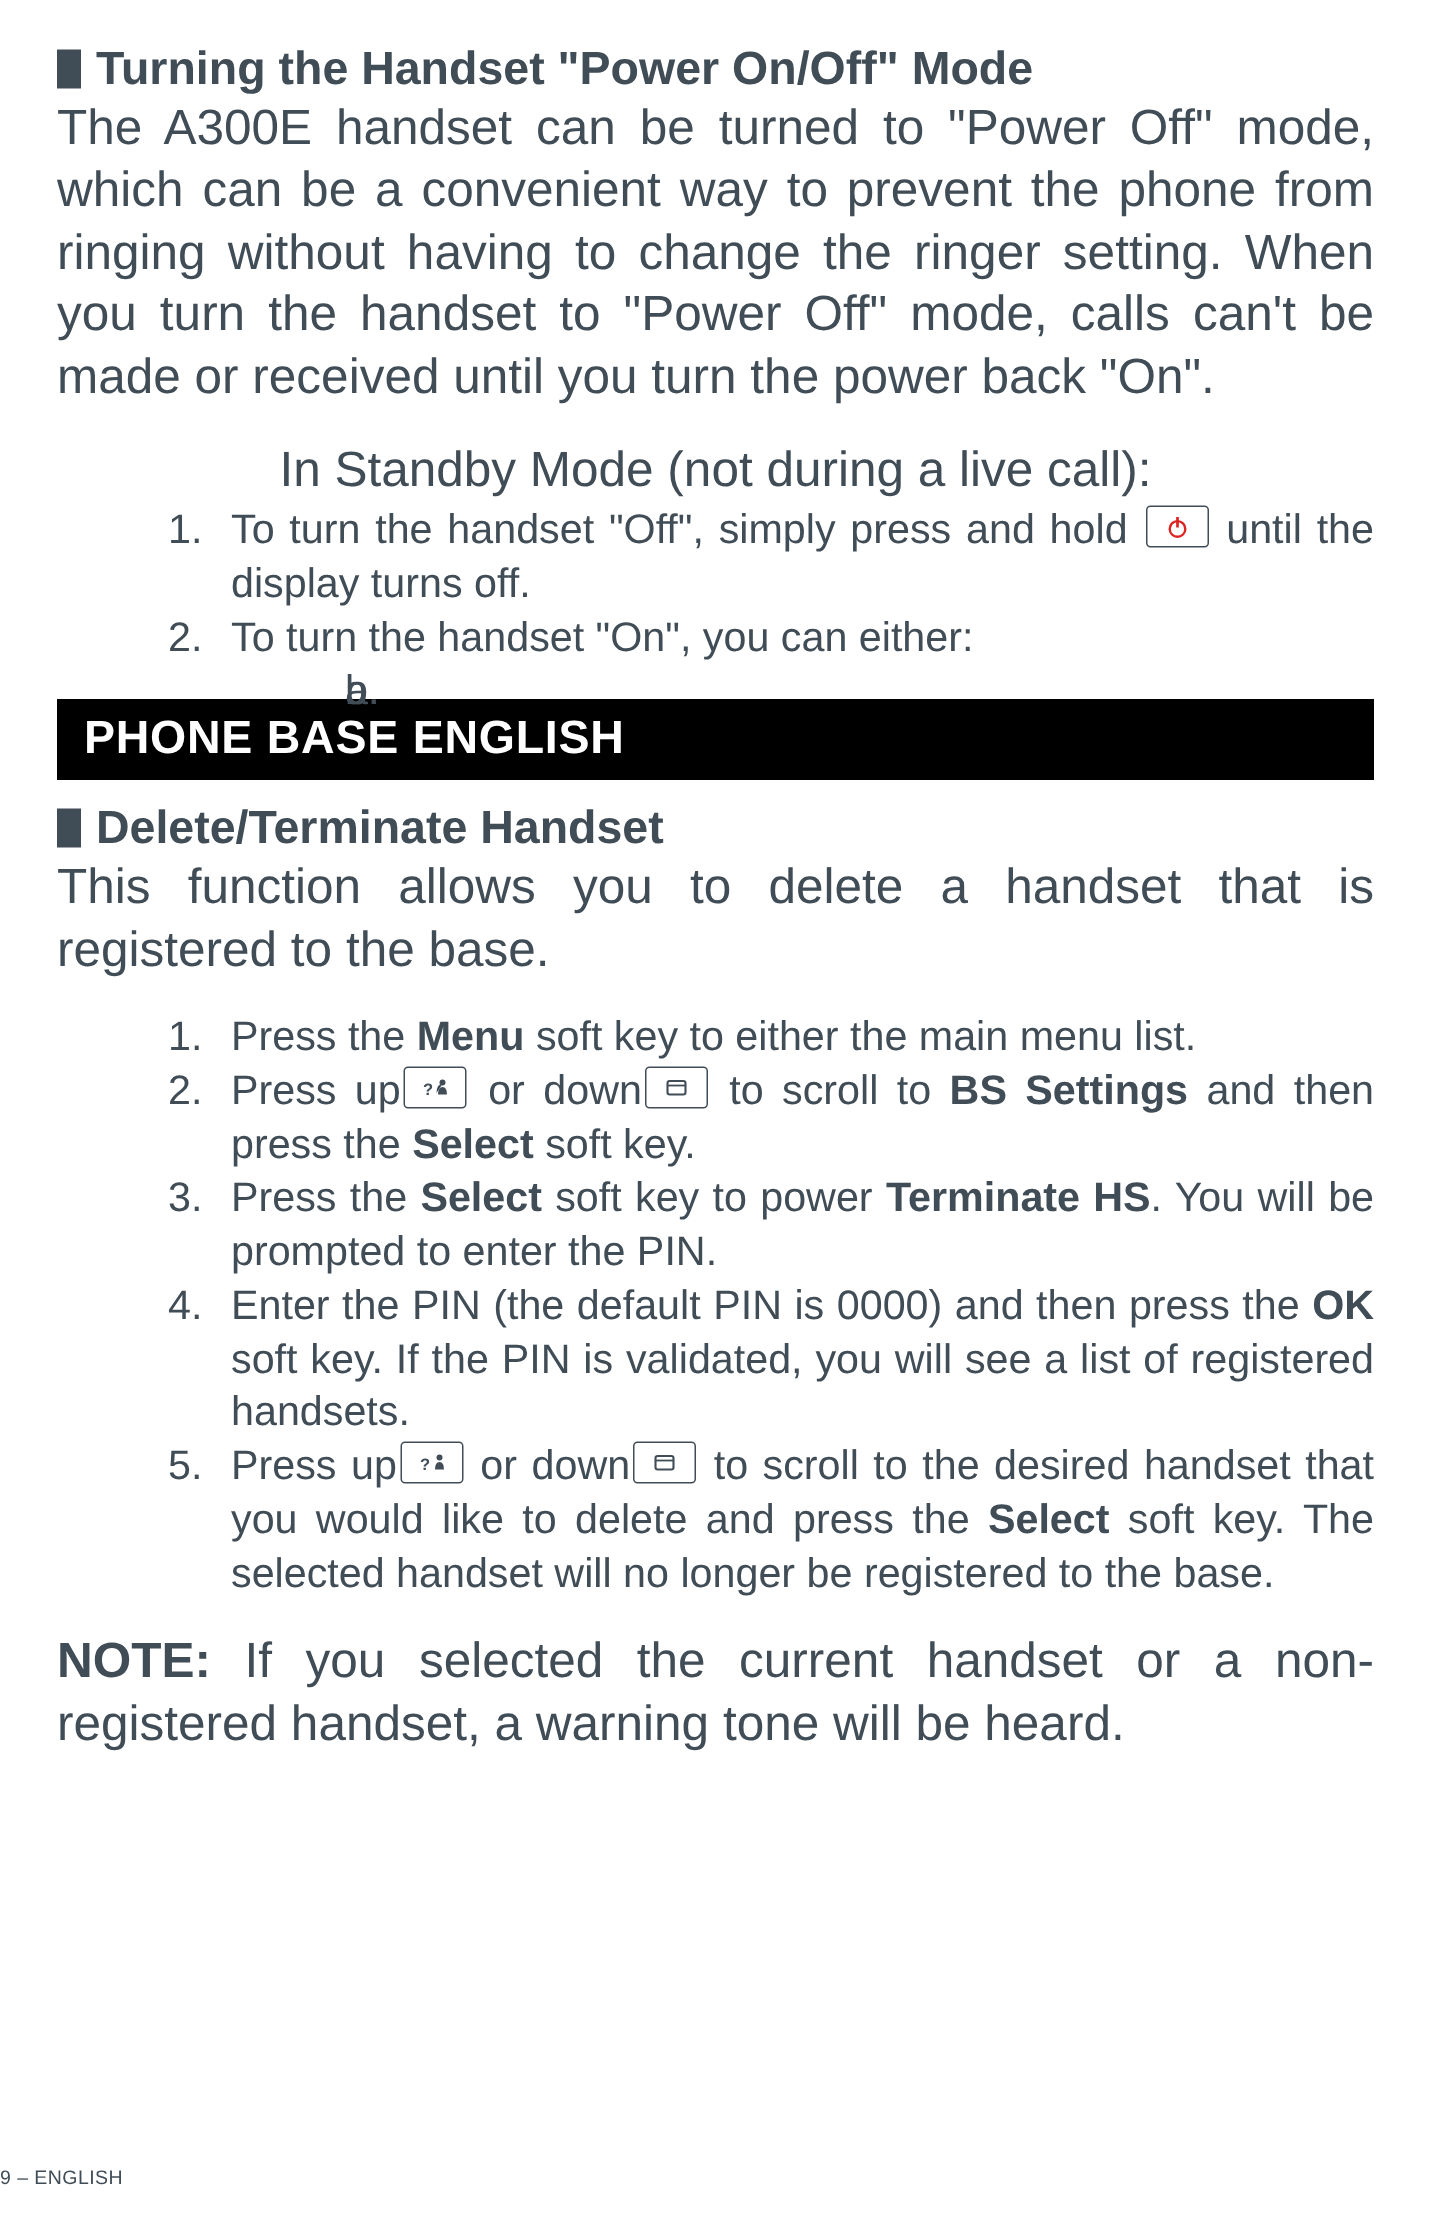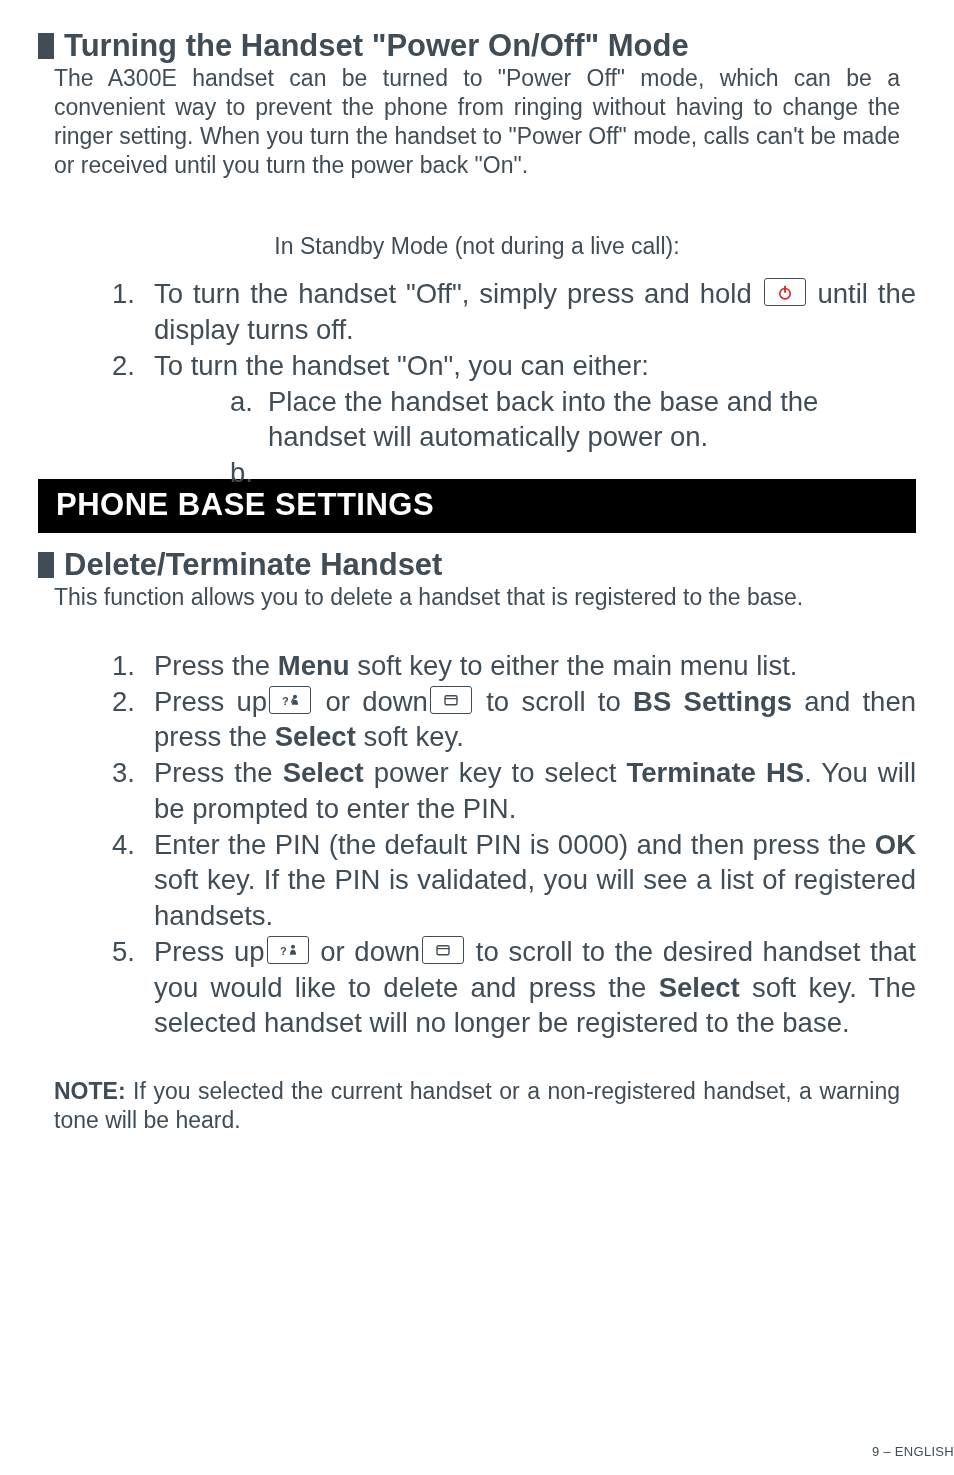"The A300E handset can be" .body-text { font-size: 23px -> 33px; margin: 16px -> 0 }
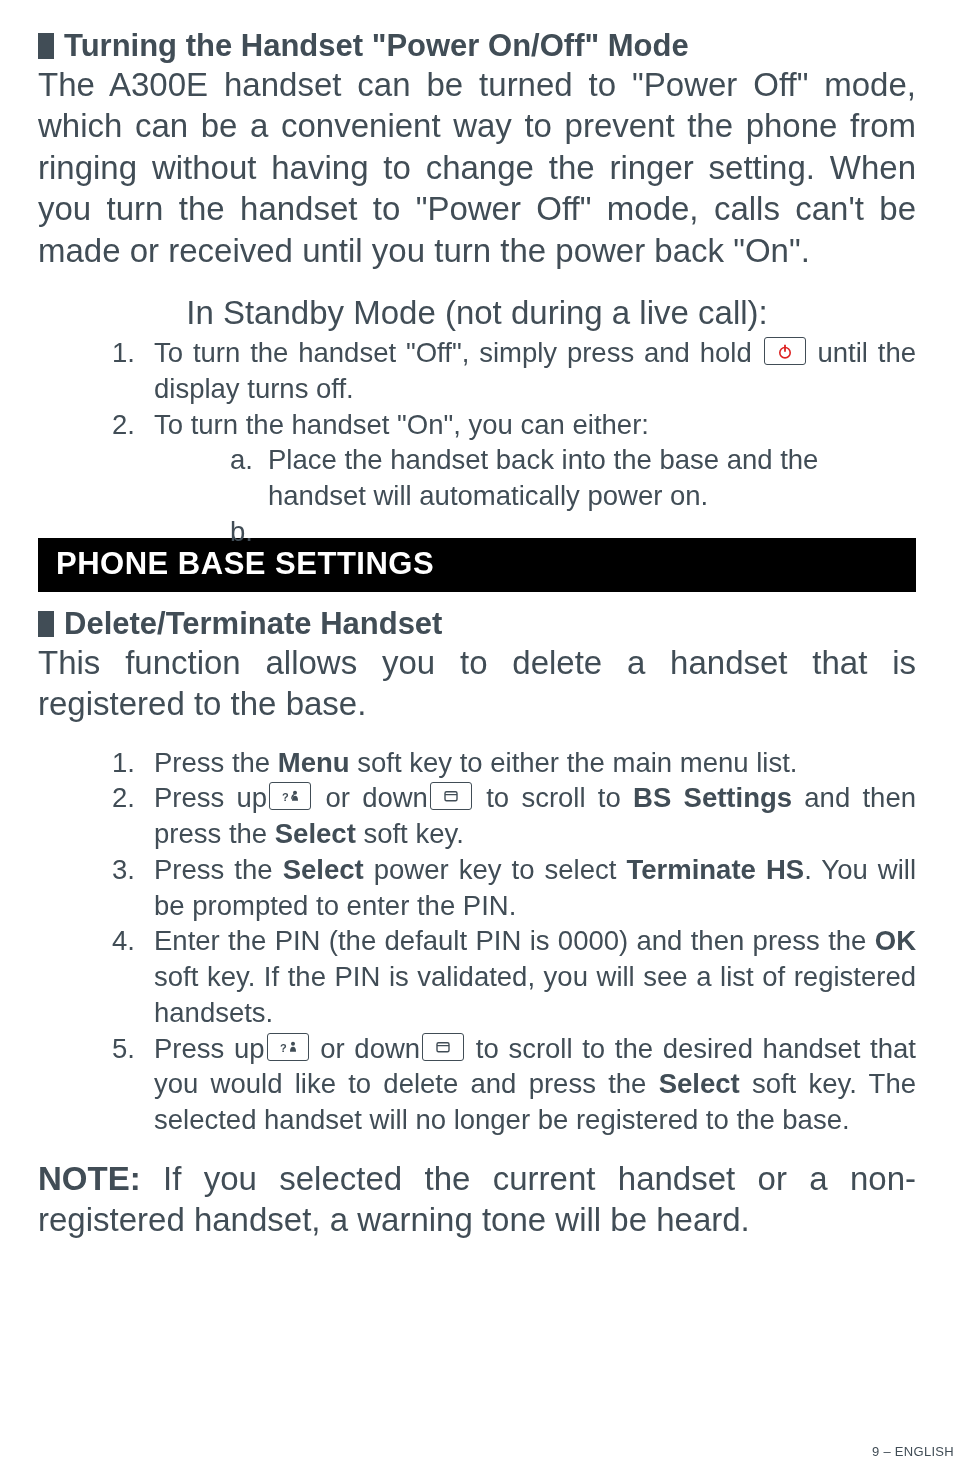"Place the handset back into" span { html: <span>Place the handset back into the base and the handset will automatically power on.</span> -> none }
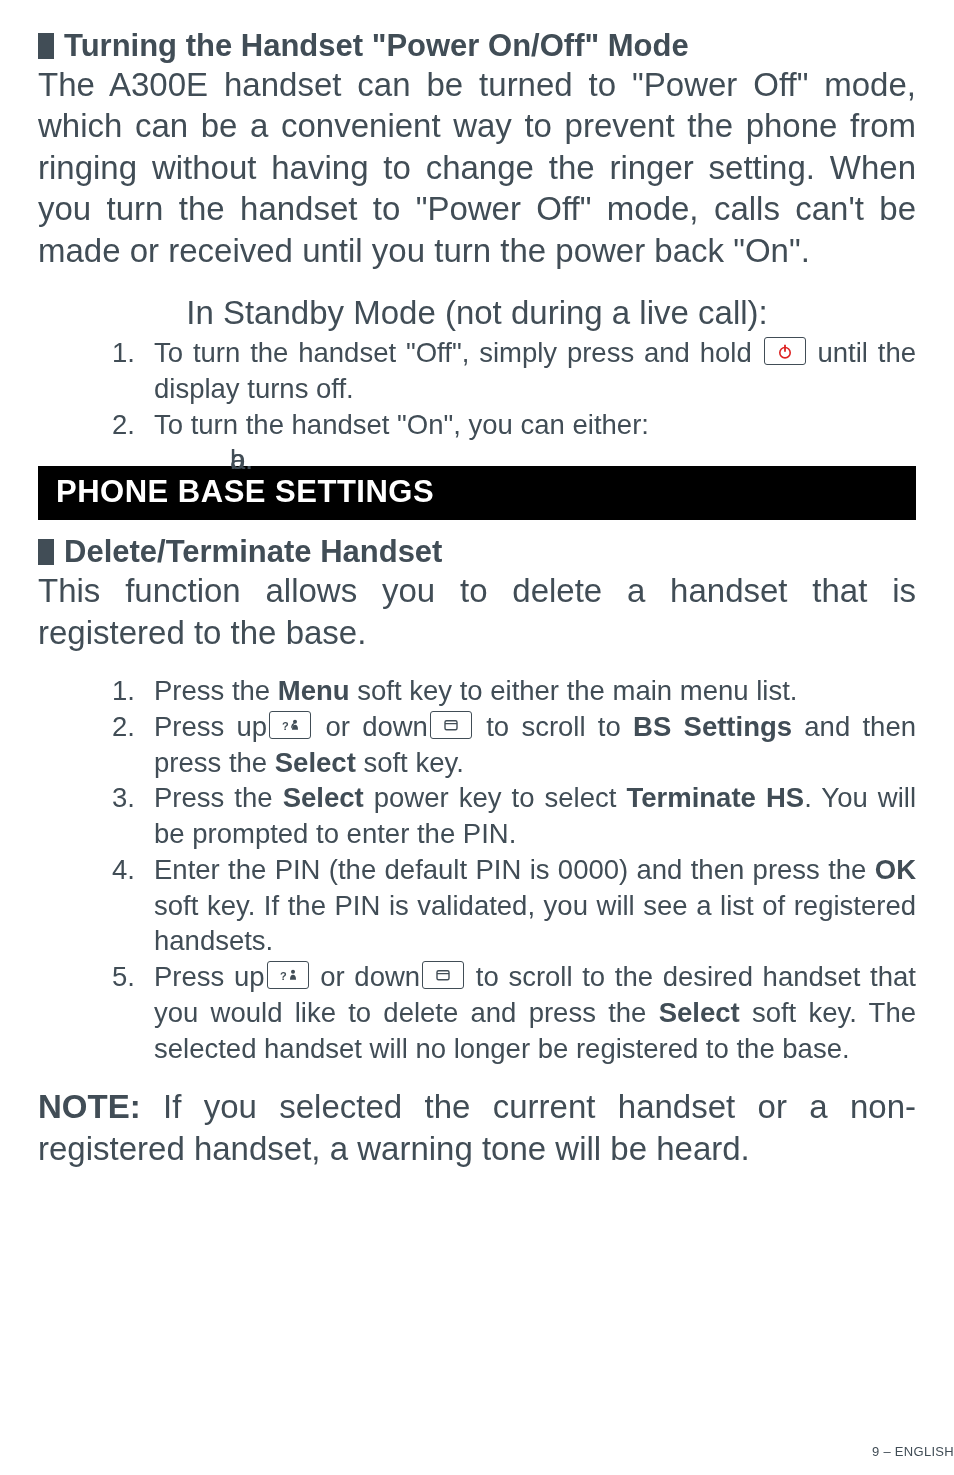"PHONE BASE SETTINGS" div.section-bar { text: SETTINGS -> ENGLISH }
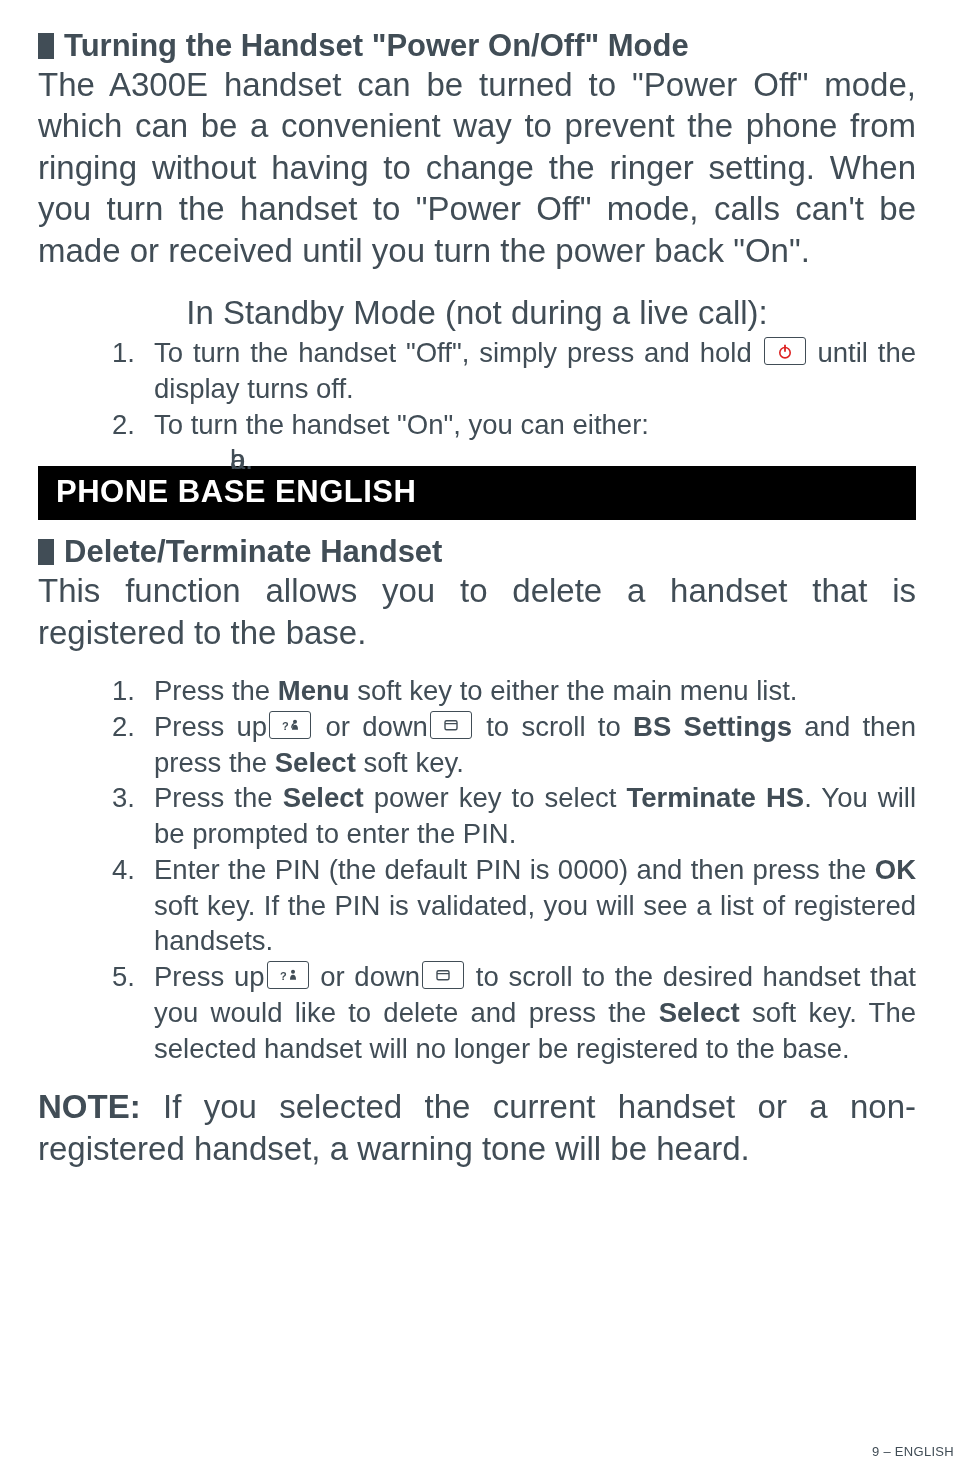"power key to select" span { text: power key to select -> soft key to power }
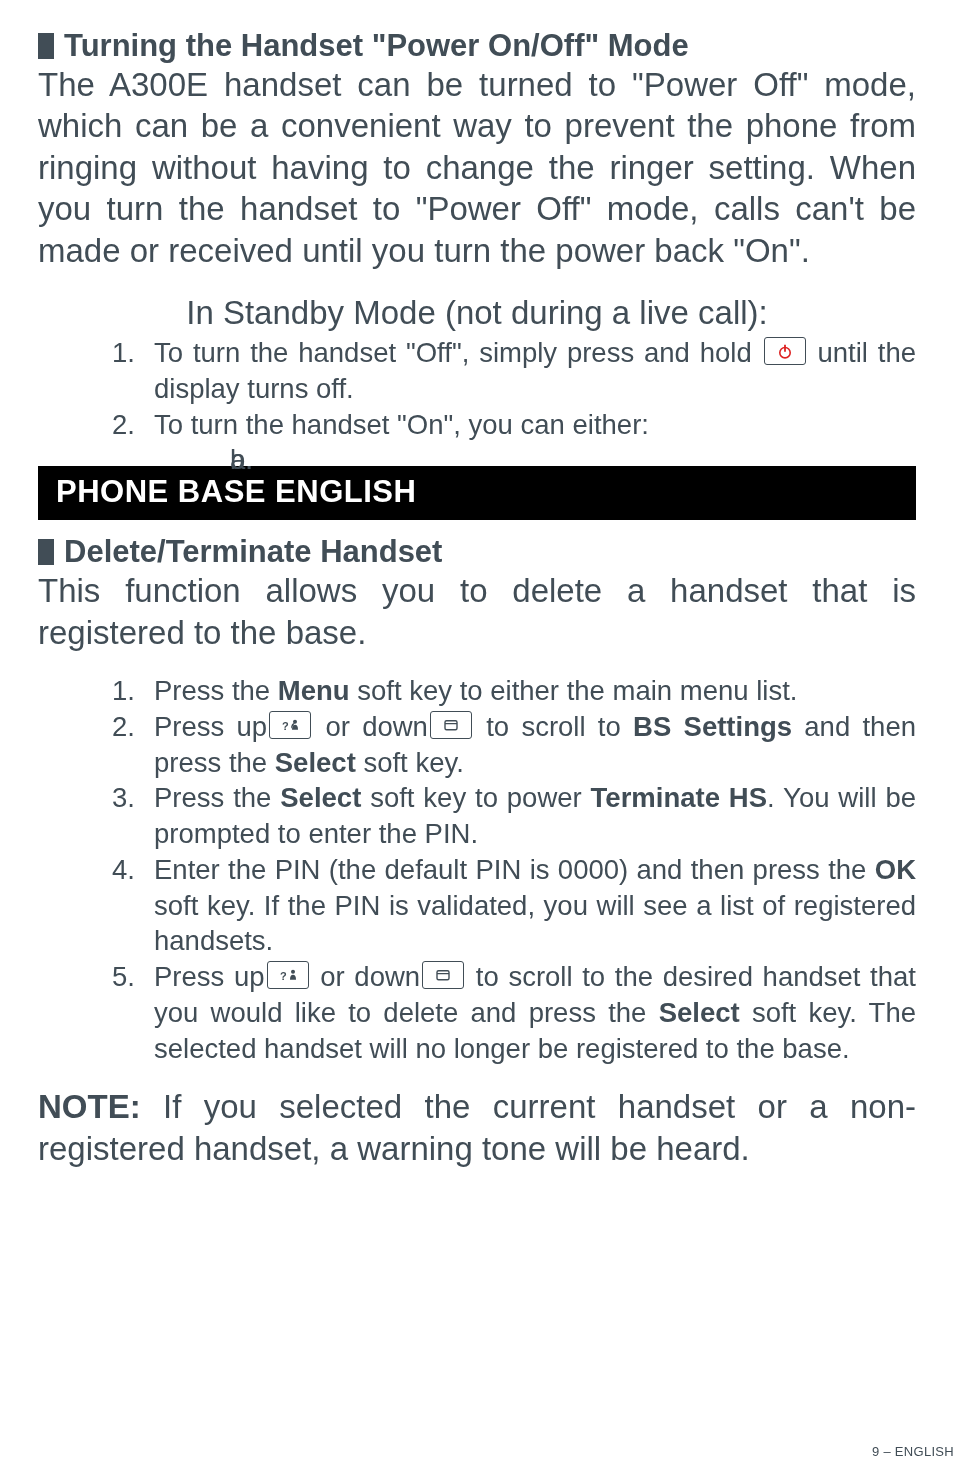"9 – ENGLISH" .footer { text-align: right -> left }
